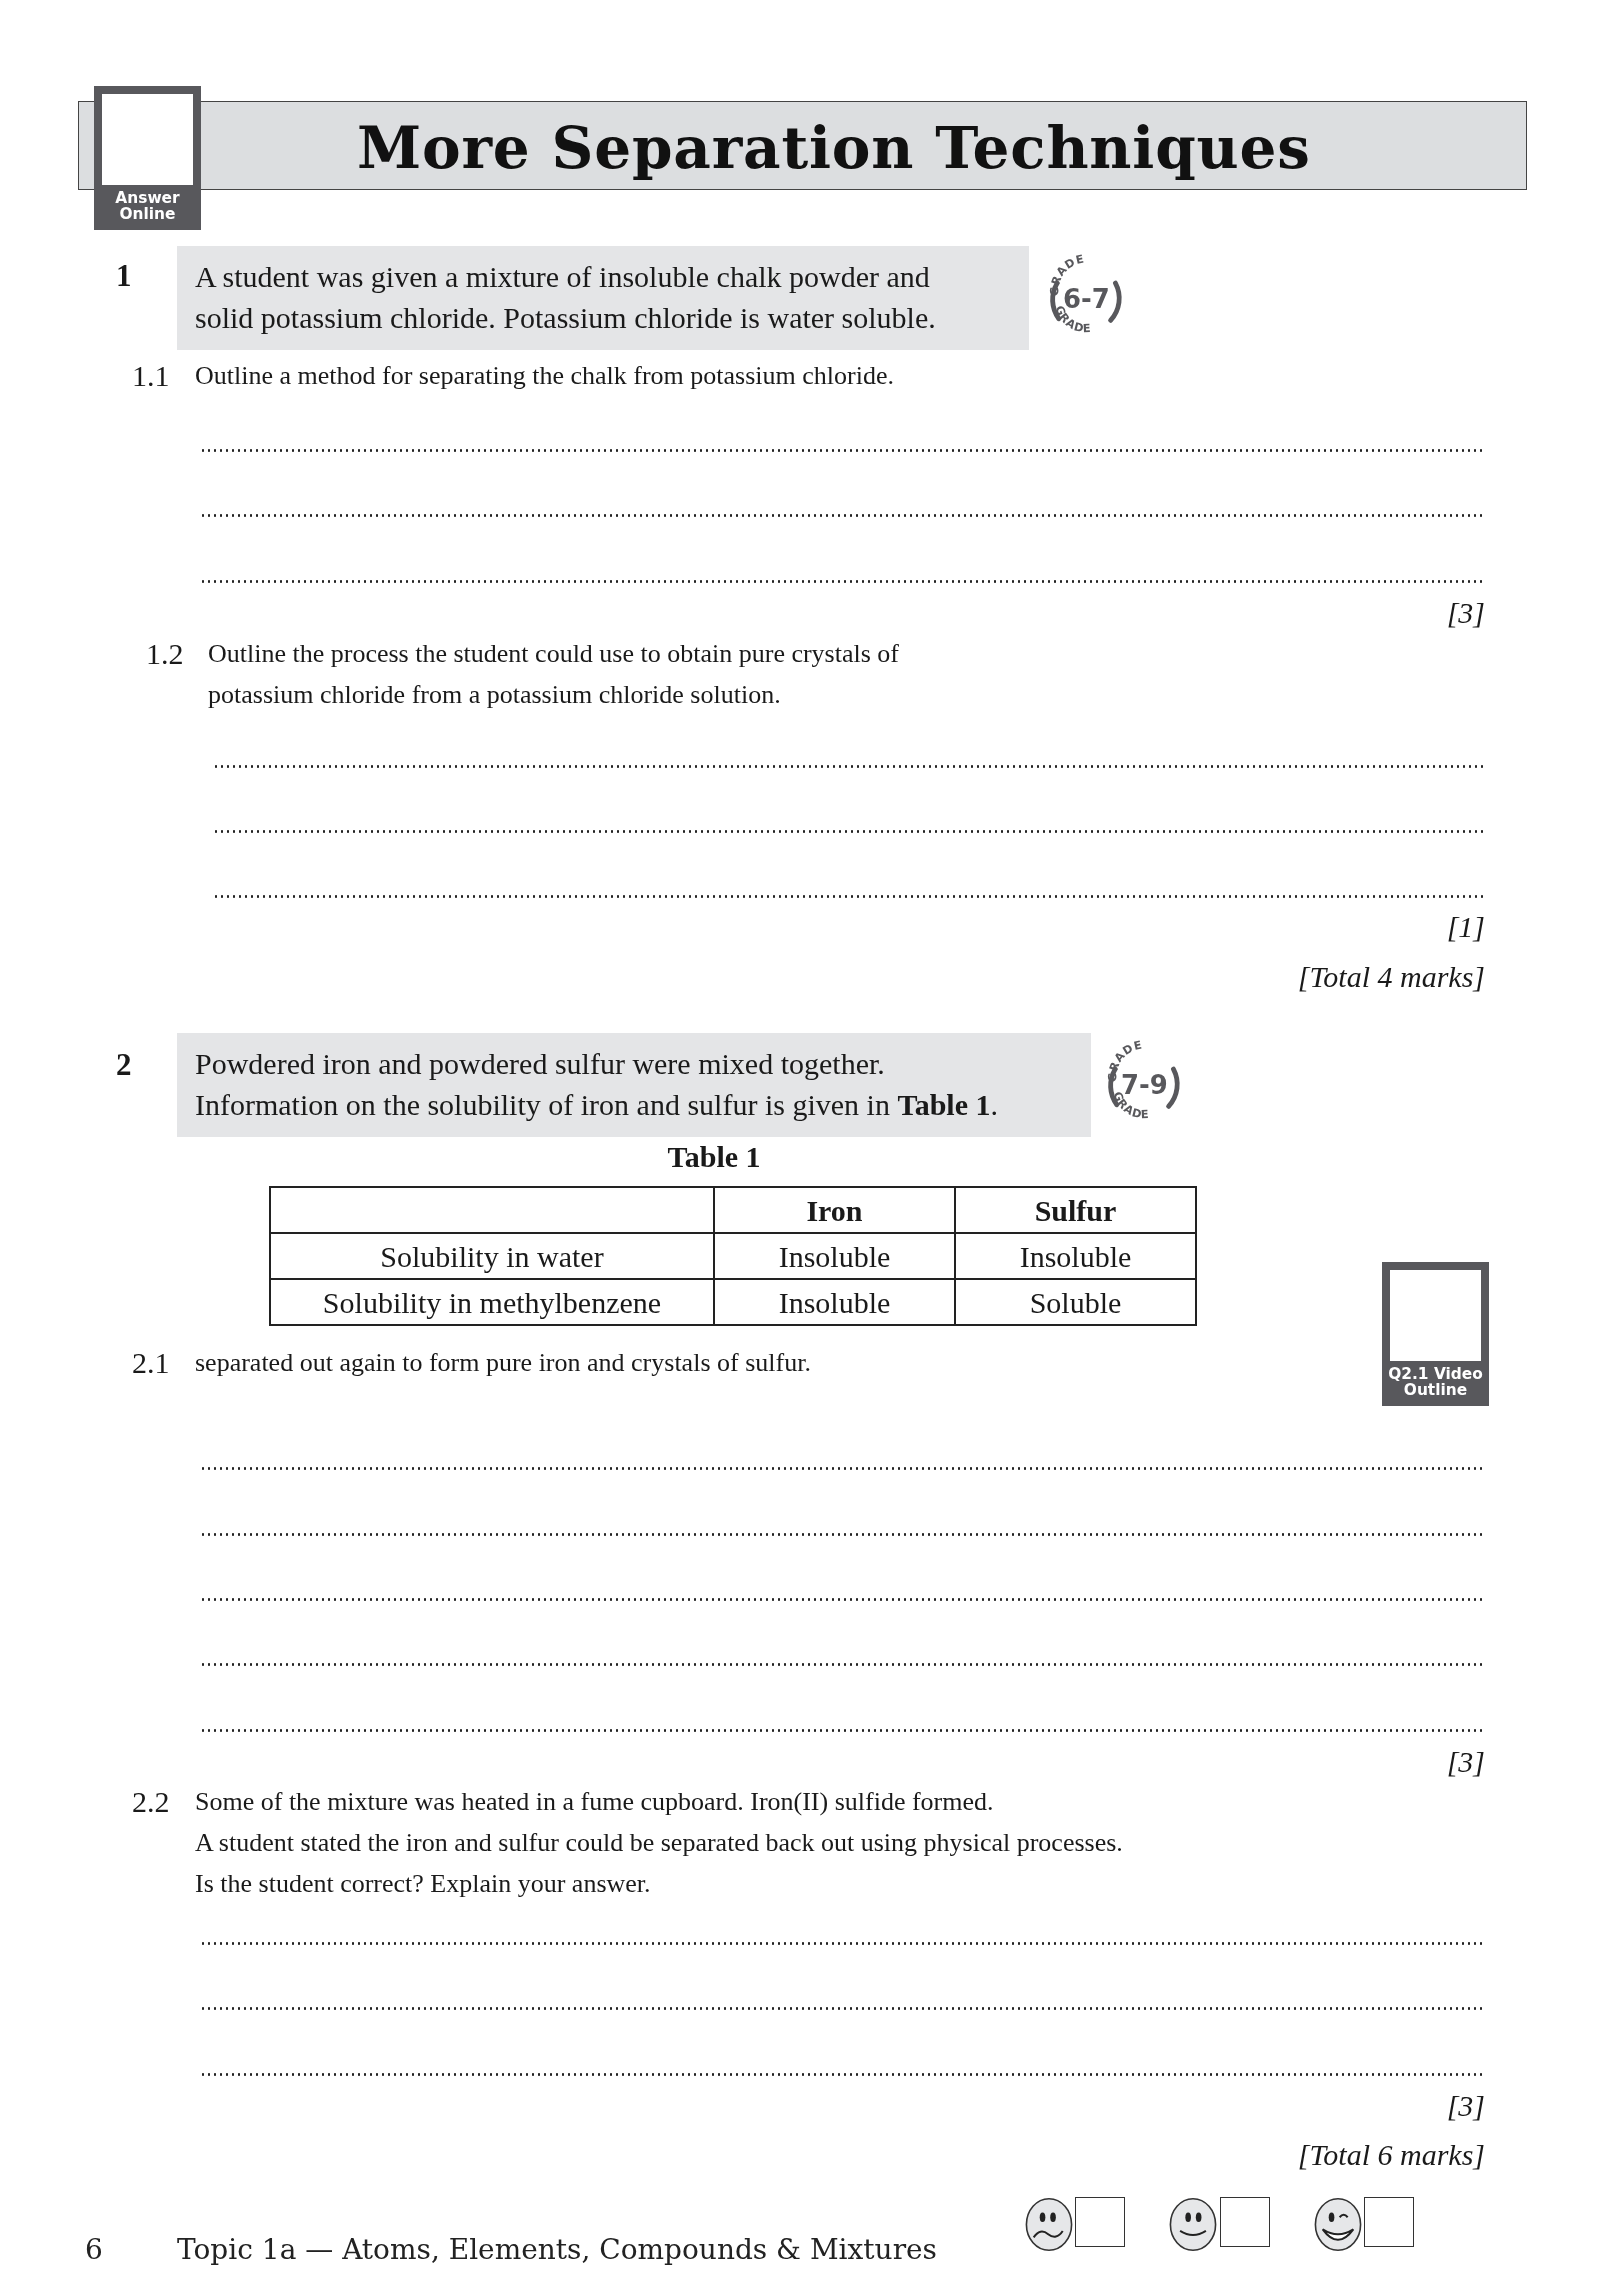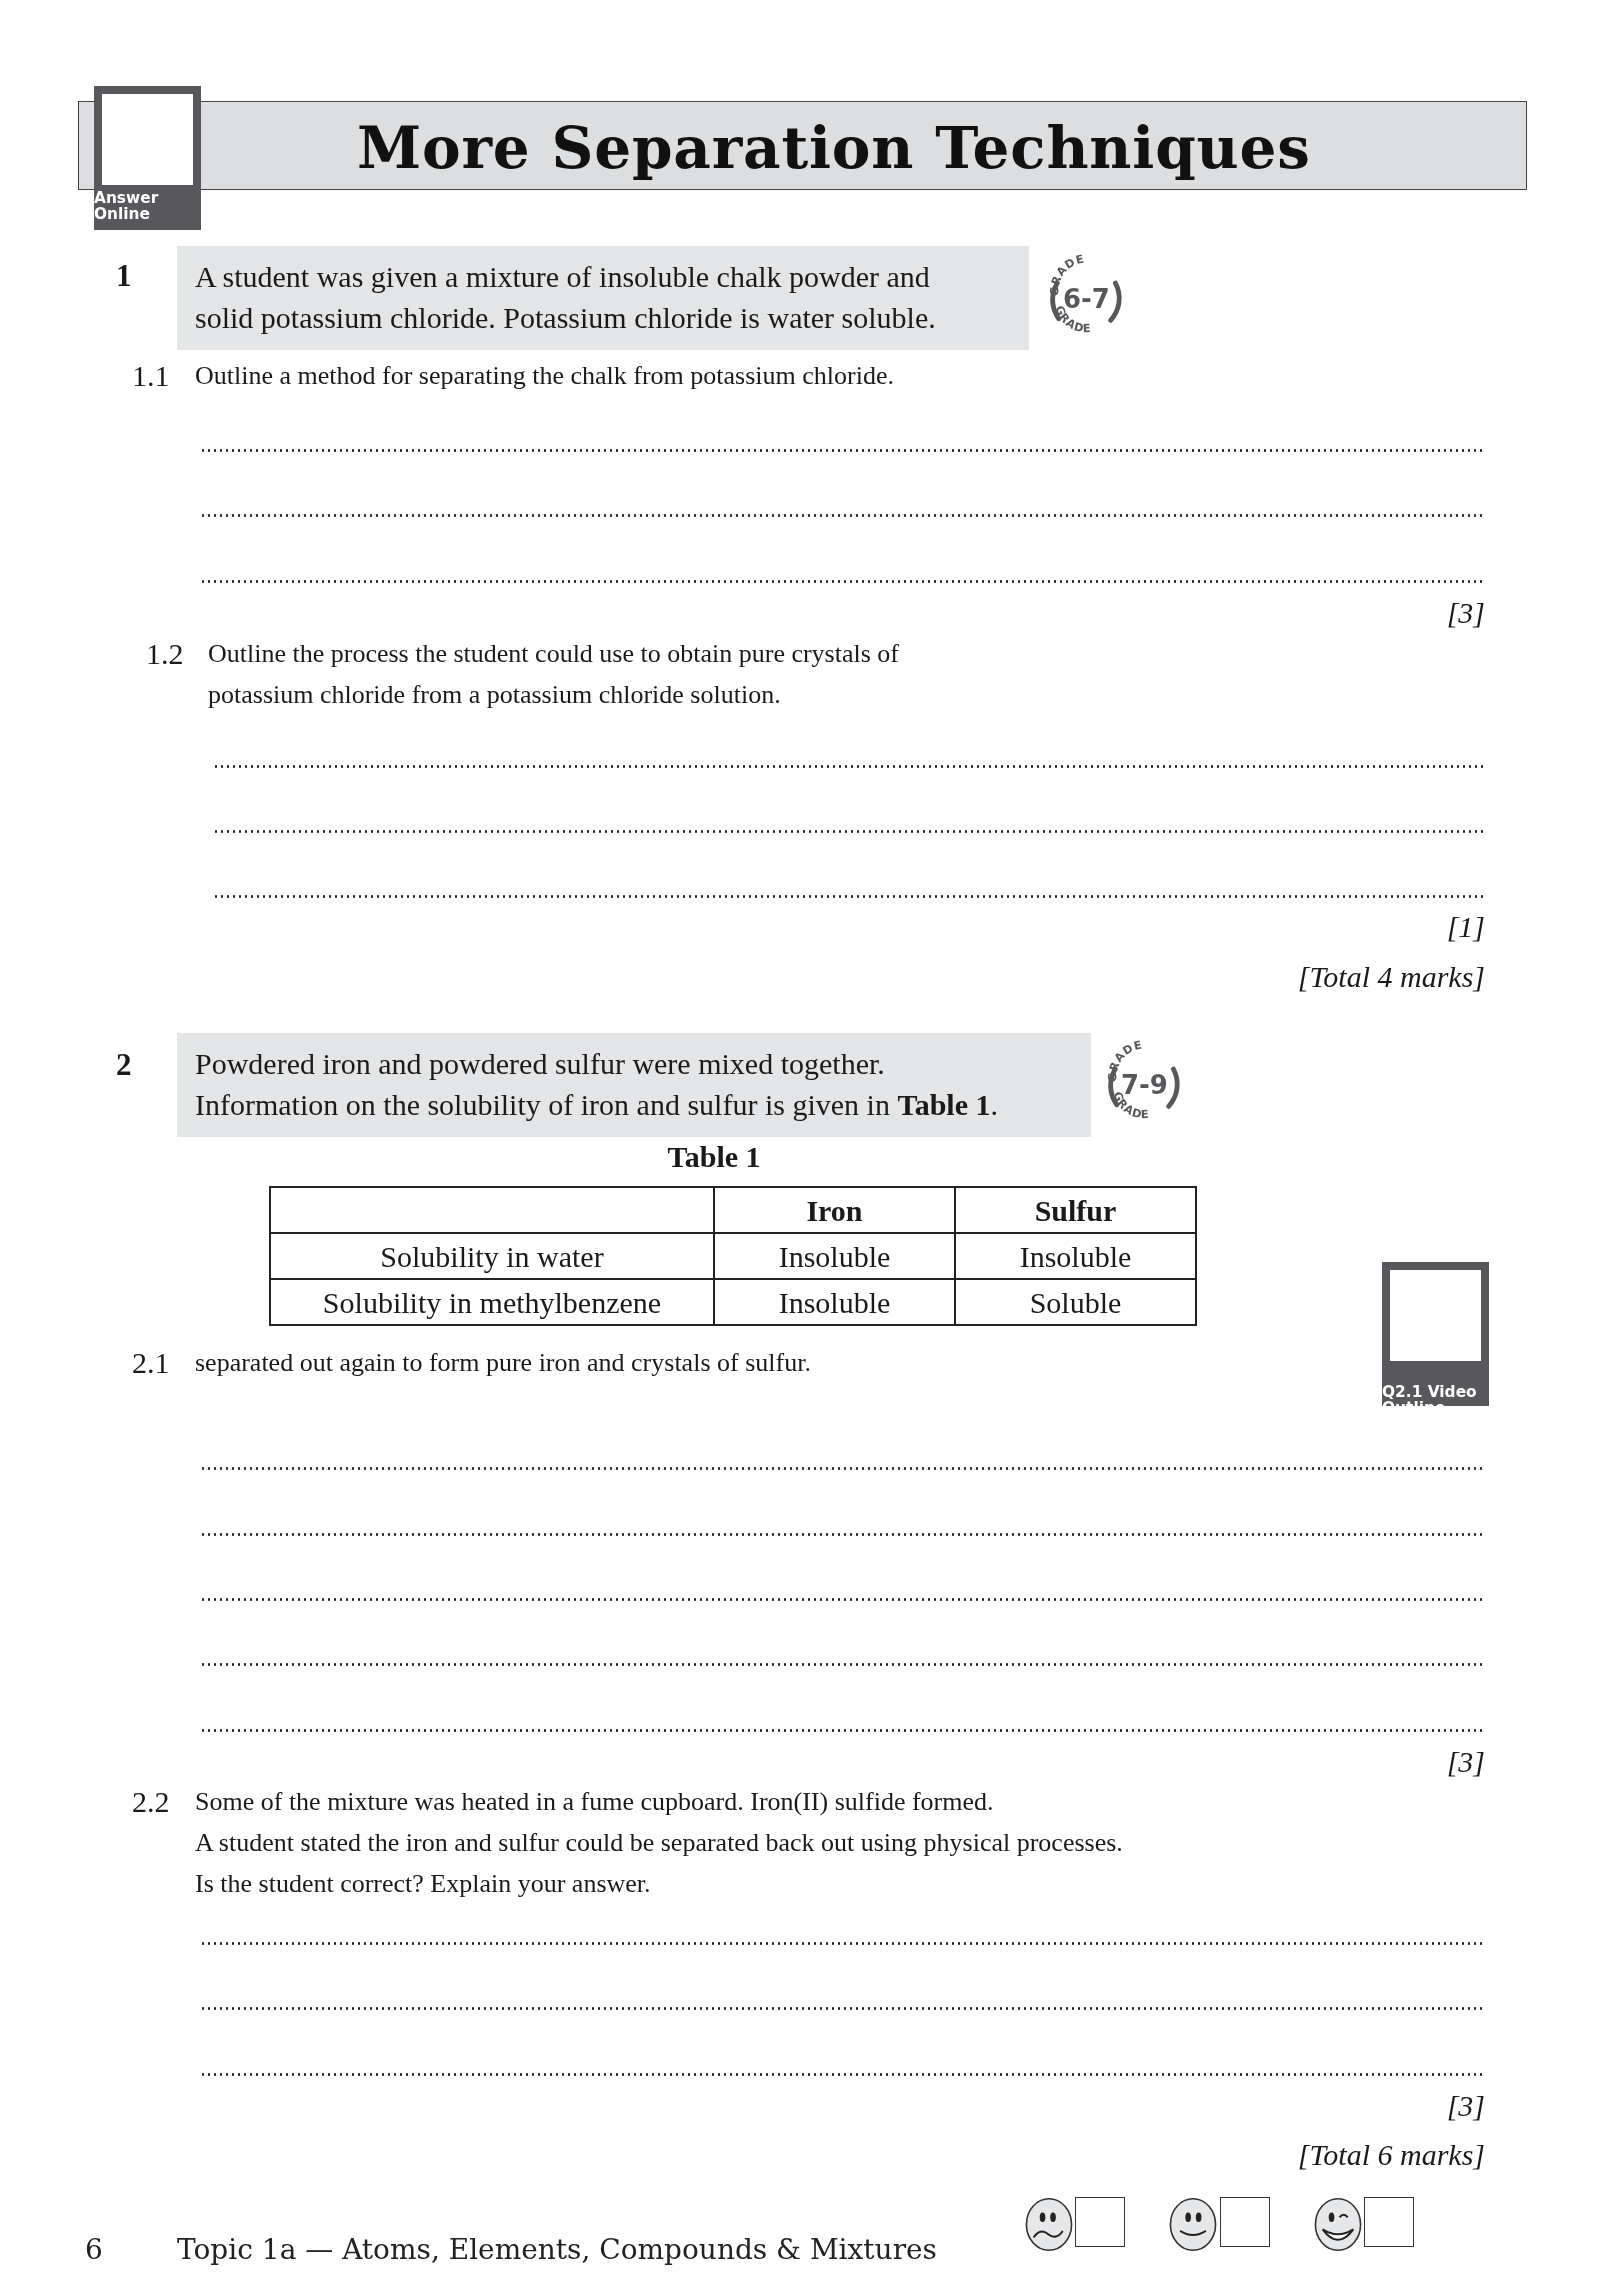"Answer" .qr-badge .lbl { text-align: none -> center }
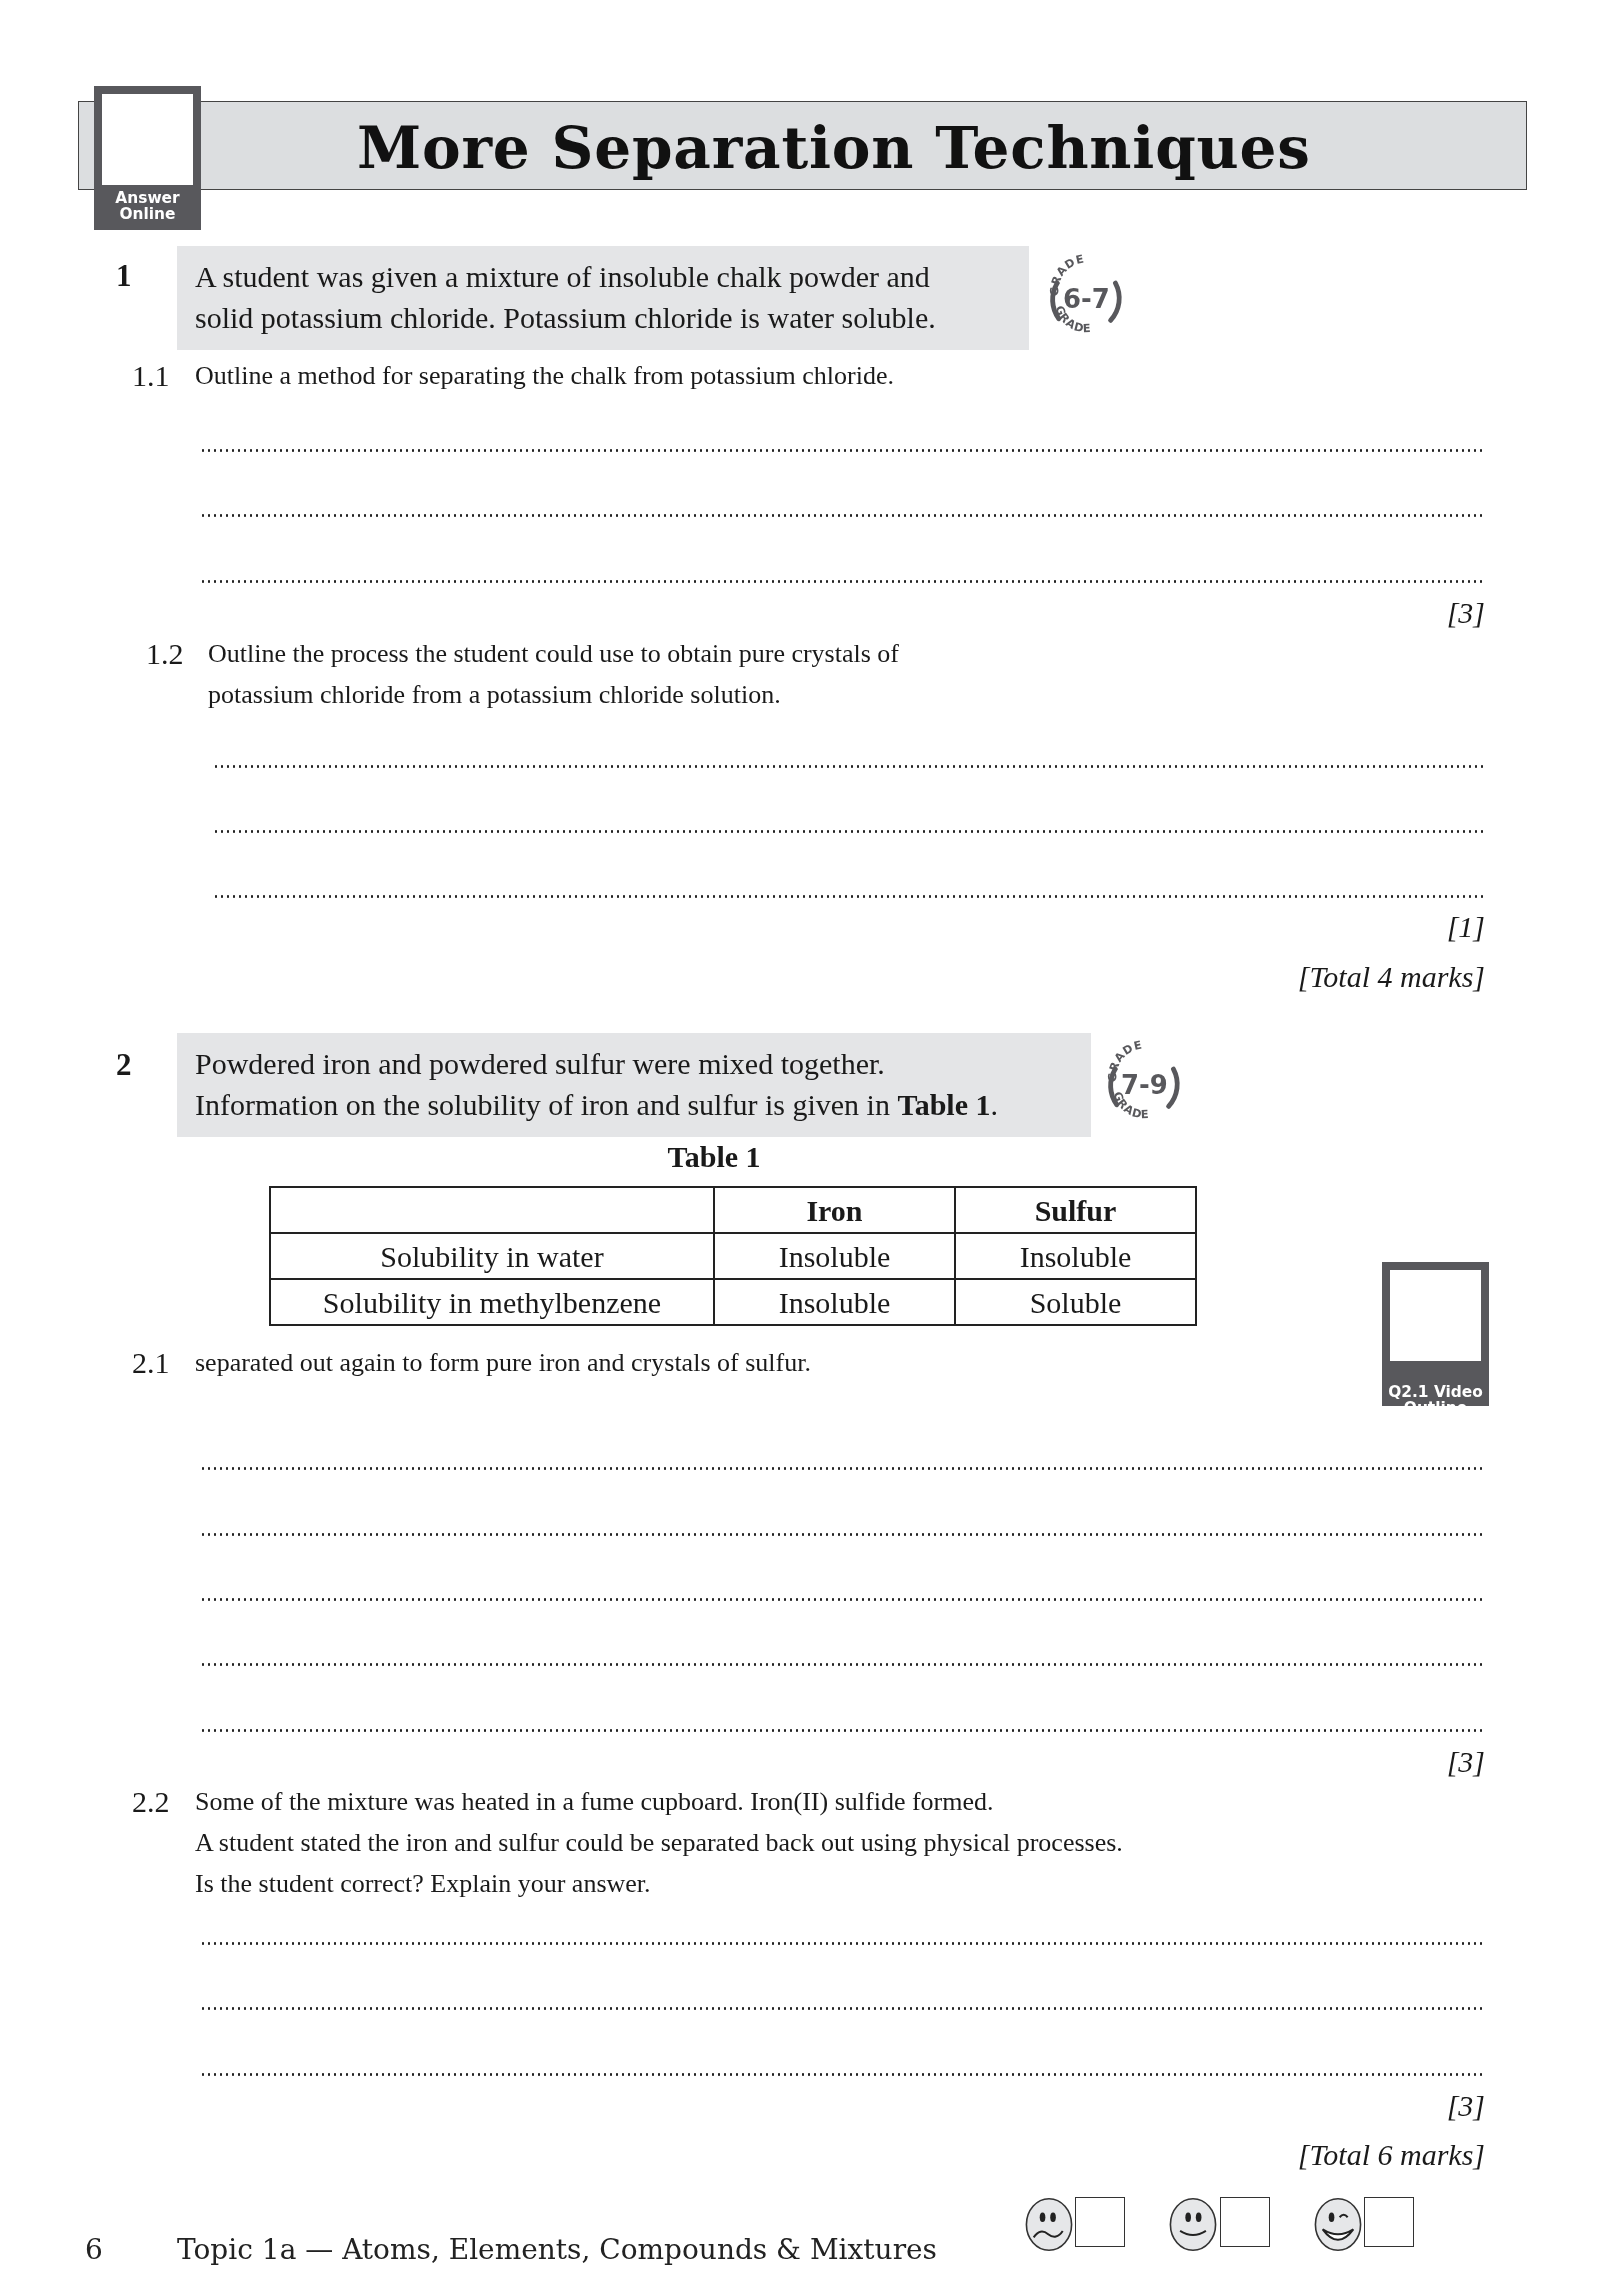"Q2.1 Video" .video-sol .lbl { margin-top: 18px -> none }
